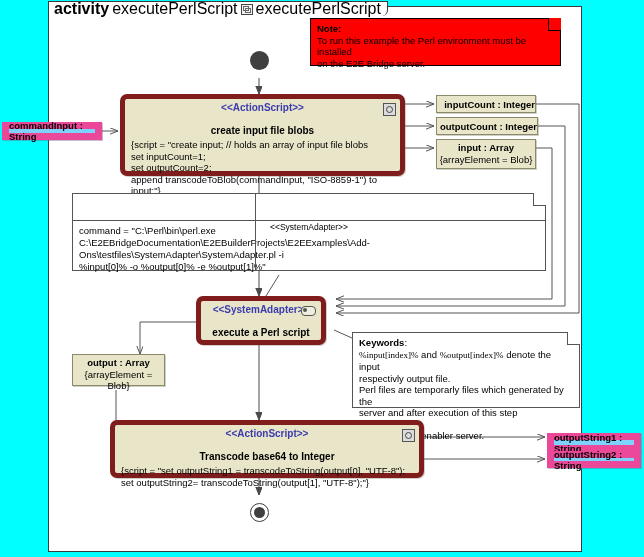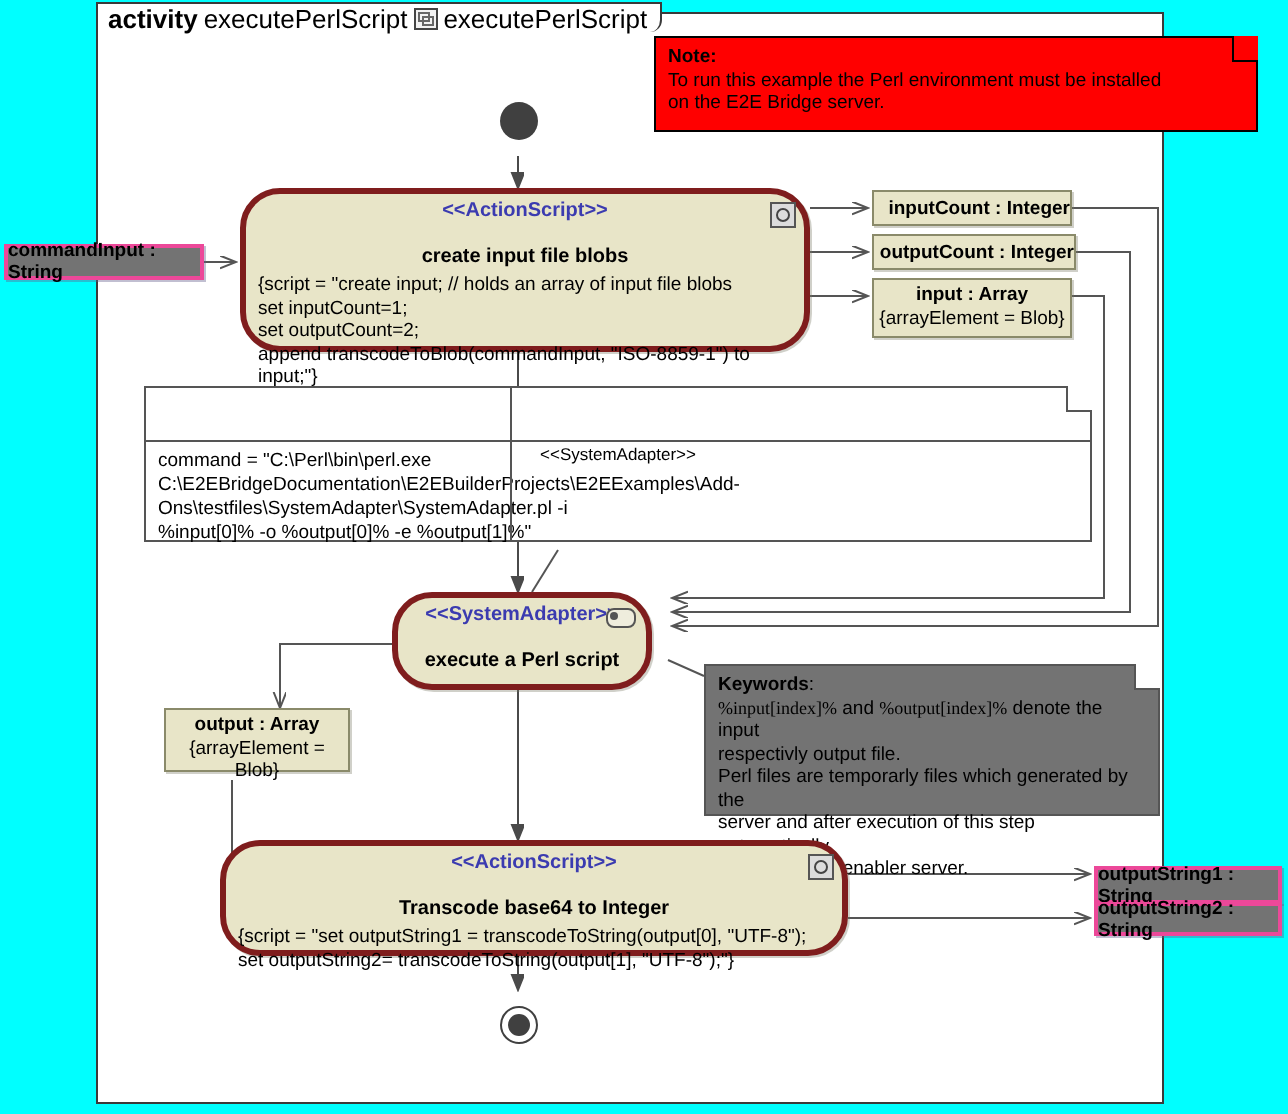"activity" .frame-tab { font-size: 13px -> 16px }
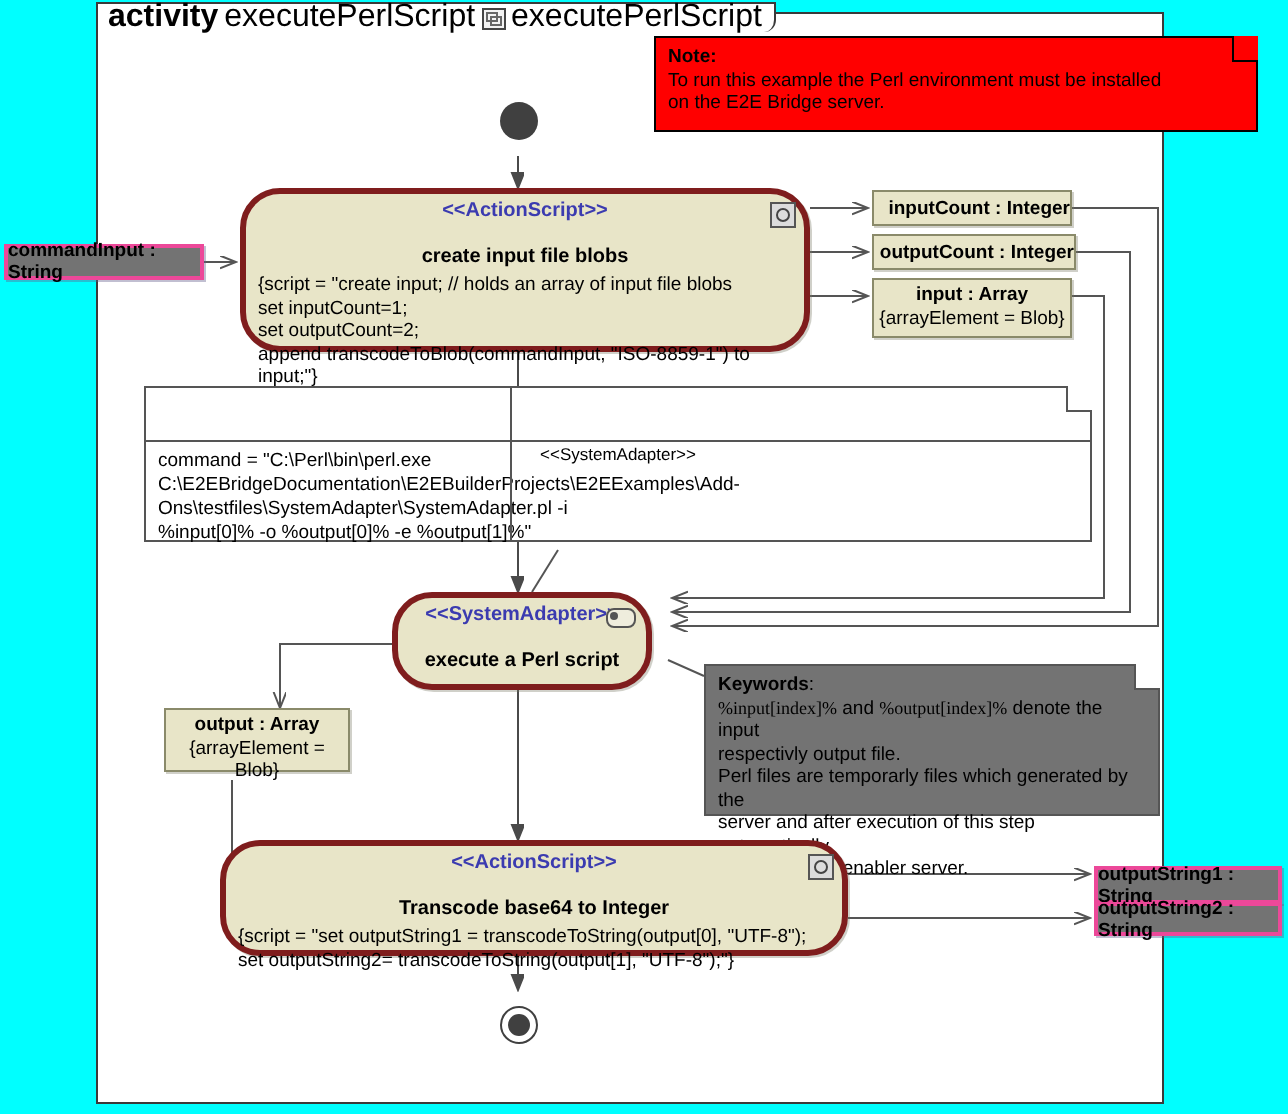"Note:" div.note { left: 327px -> 310px; width: 302px -> 251px }
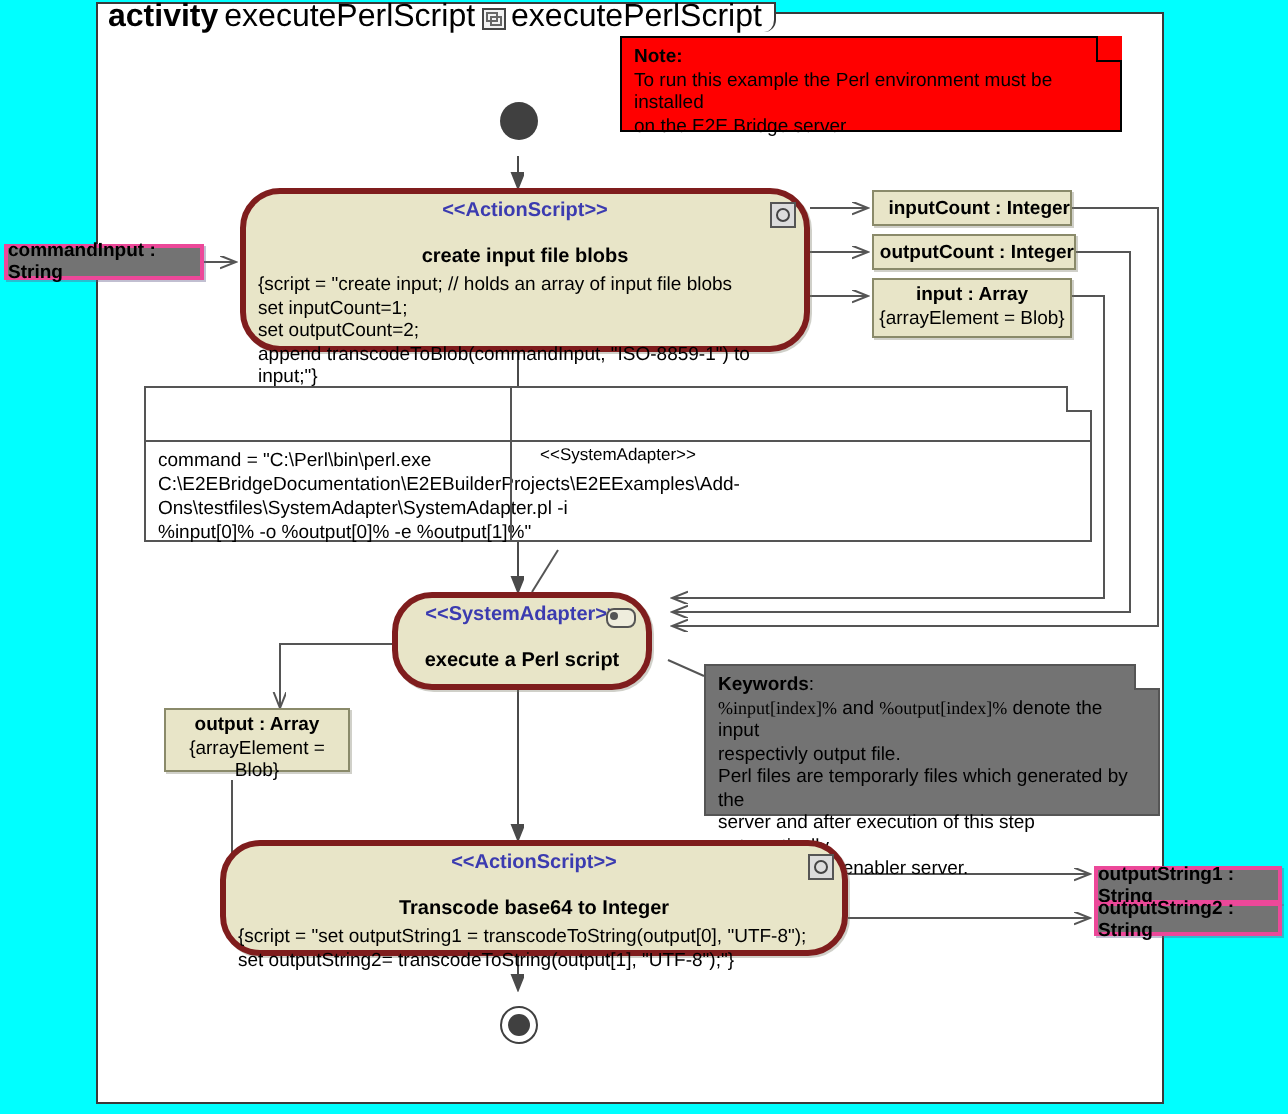"<<ActionScript>>" .action { border: 3px solid #7f1d1d -> 5px solid #7f1d1d; border-radius: 20px -> 7px }
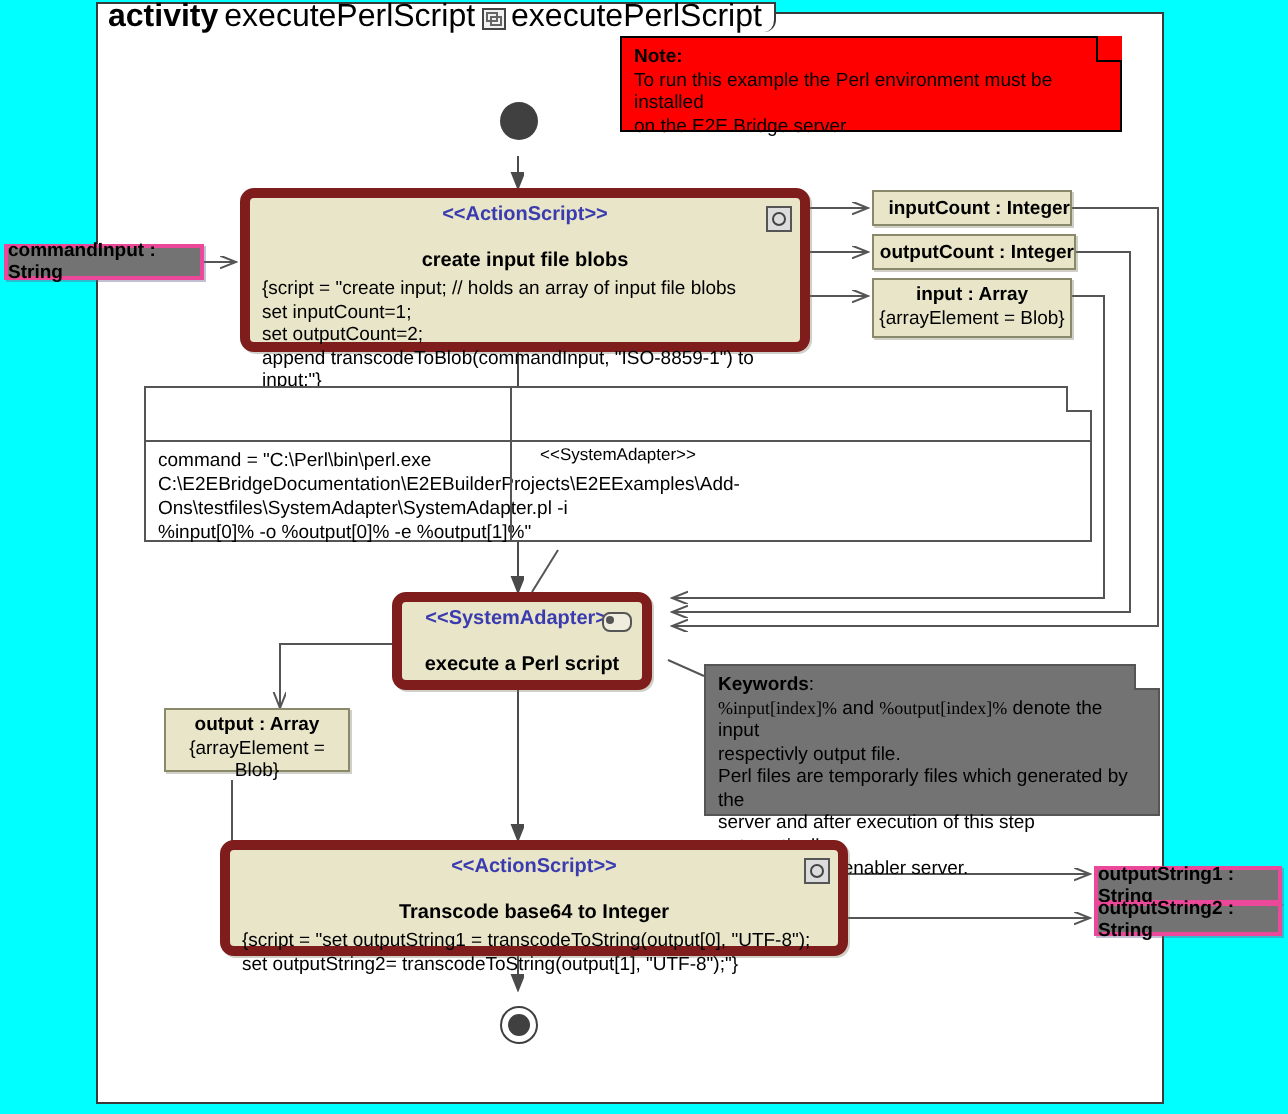"commandInput : String" .param { background: #737373 -> #7dd3fc; border: 2px solid #ec4899 -> 7px solid #ec4899 }
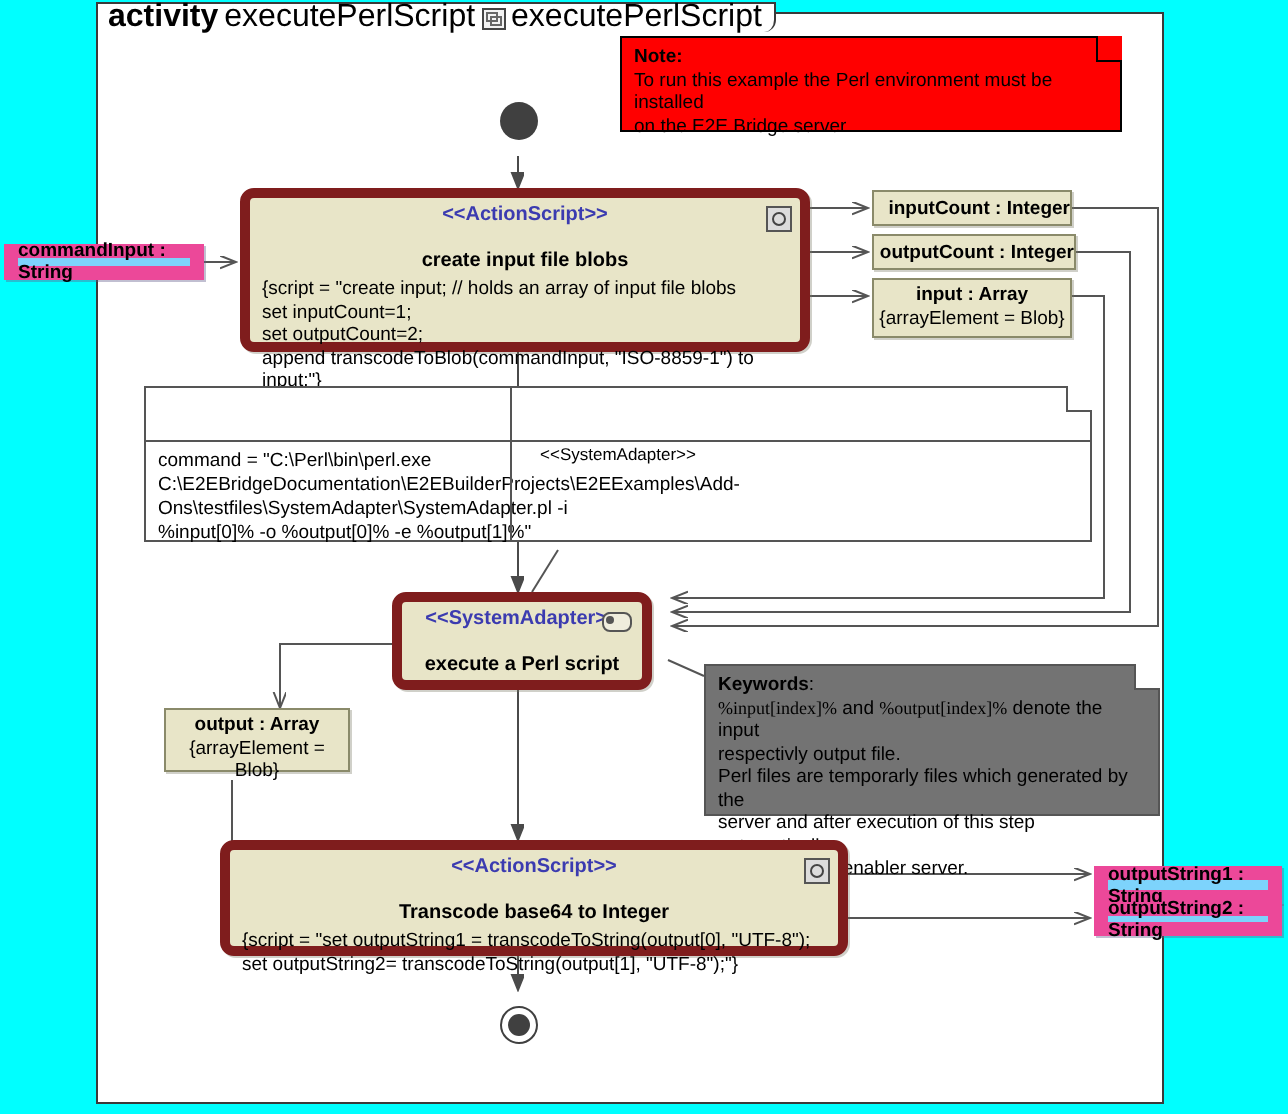"Keywords:" .note-white { background: #737373 -> #ffffff }
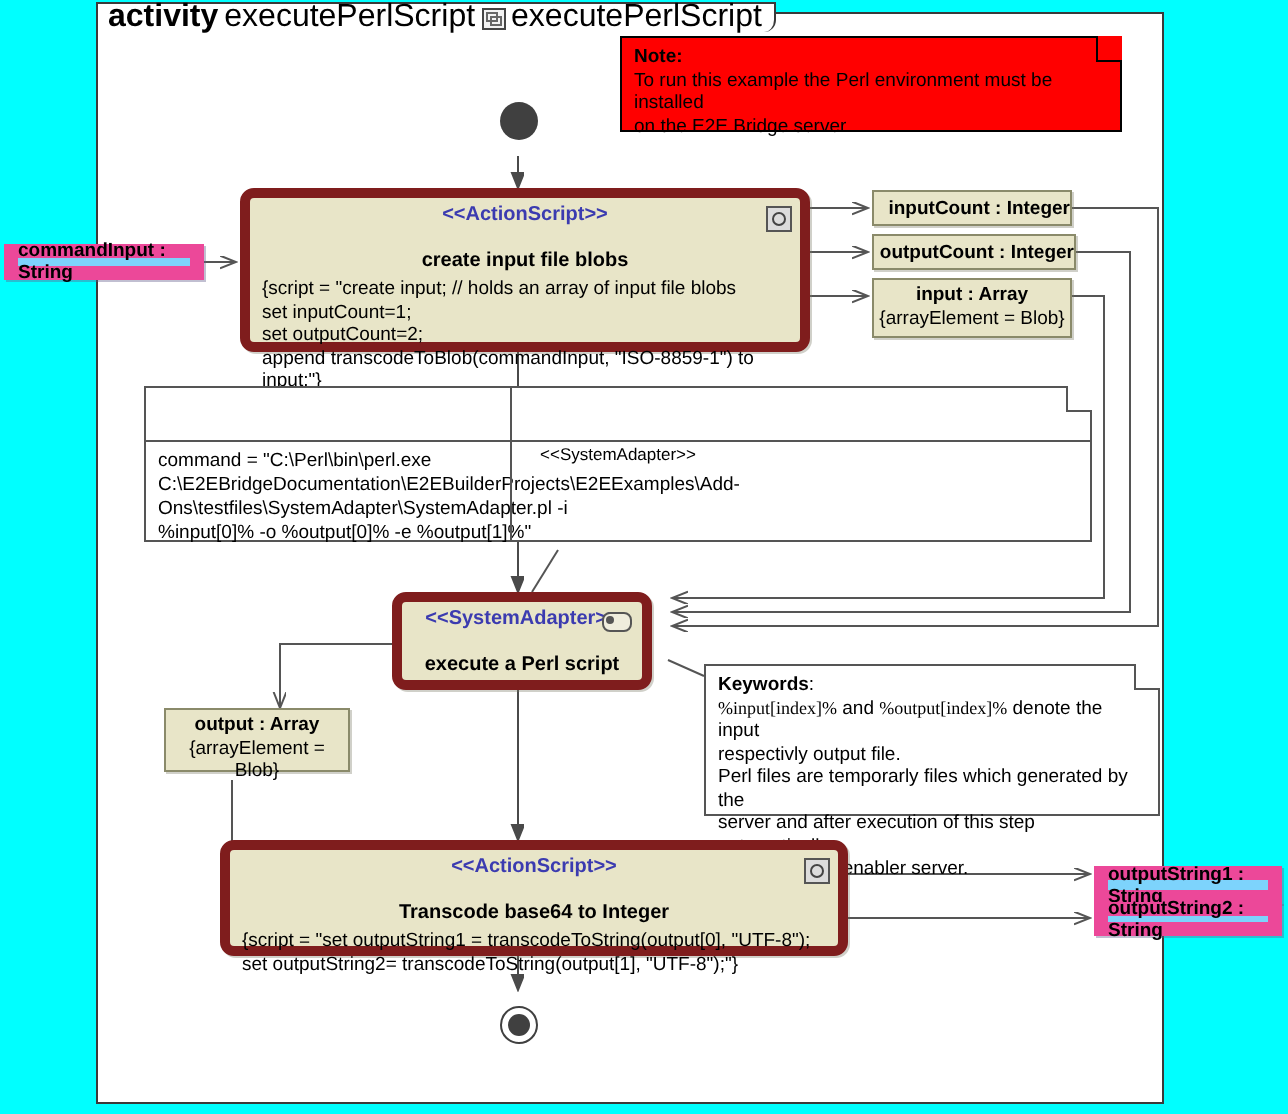"output : Array" div.objnode { left: 82px -> 72px }
